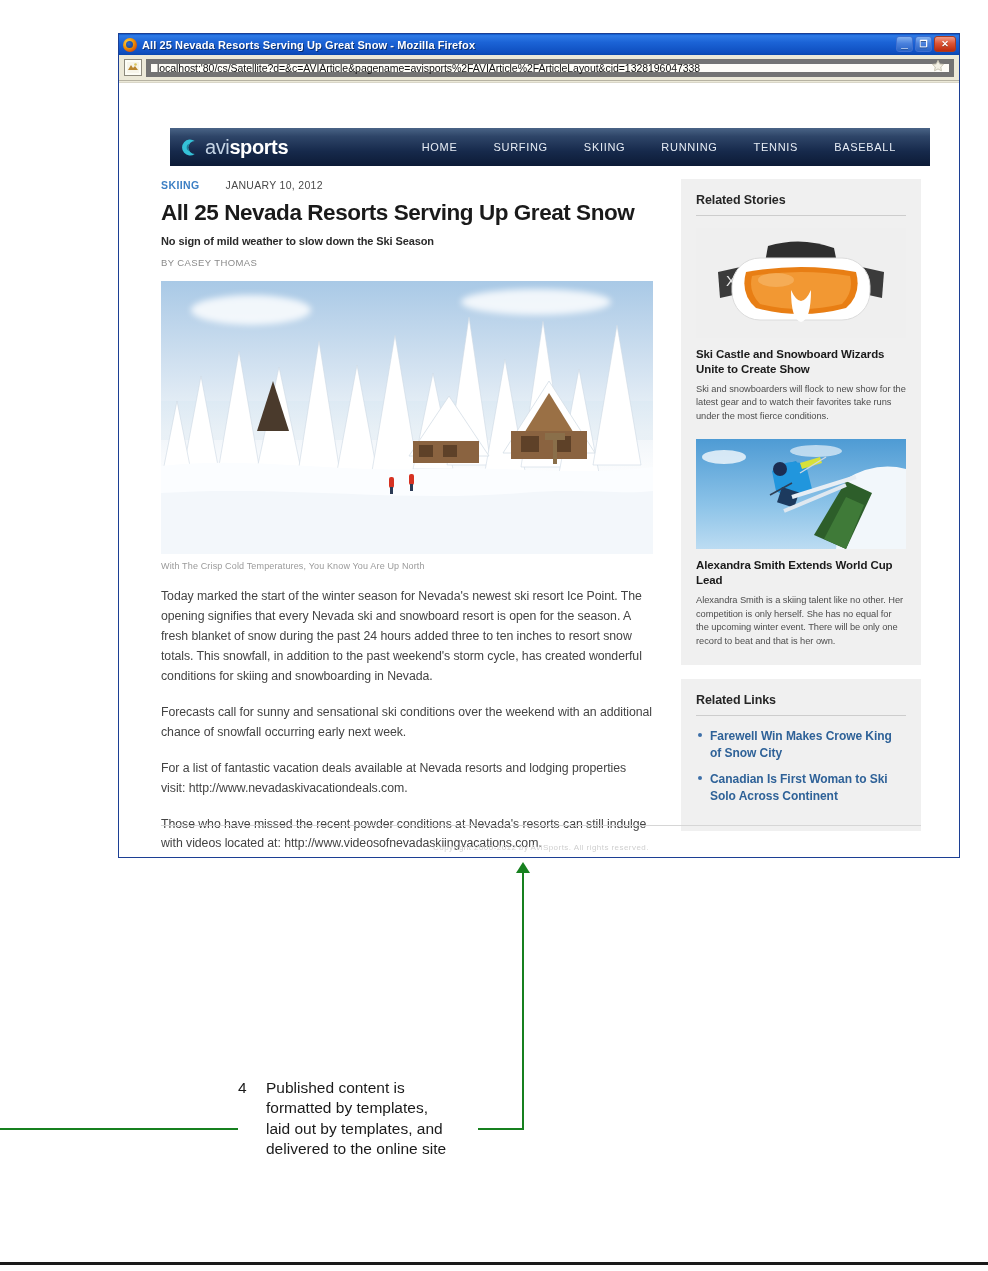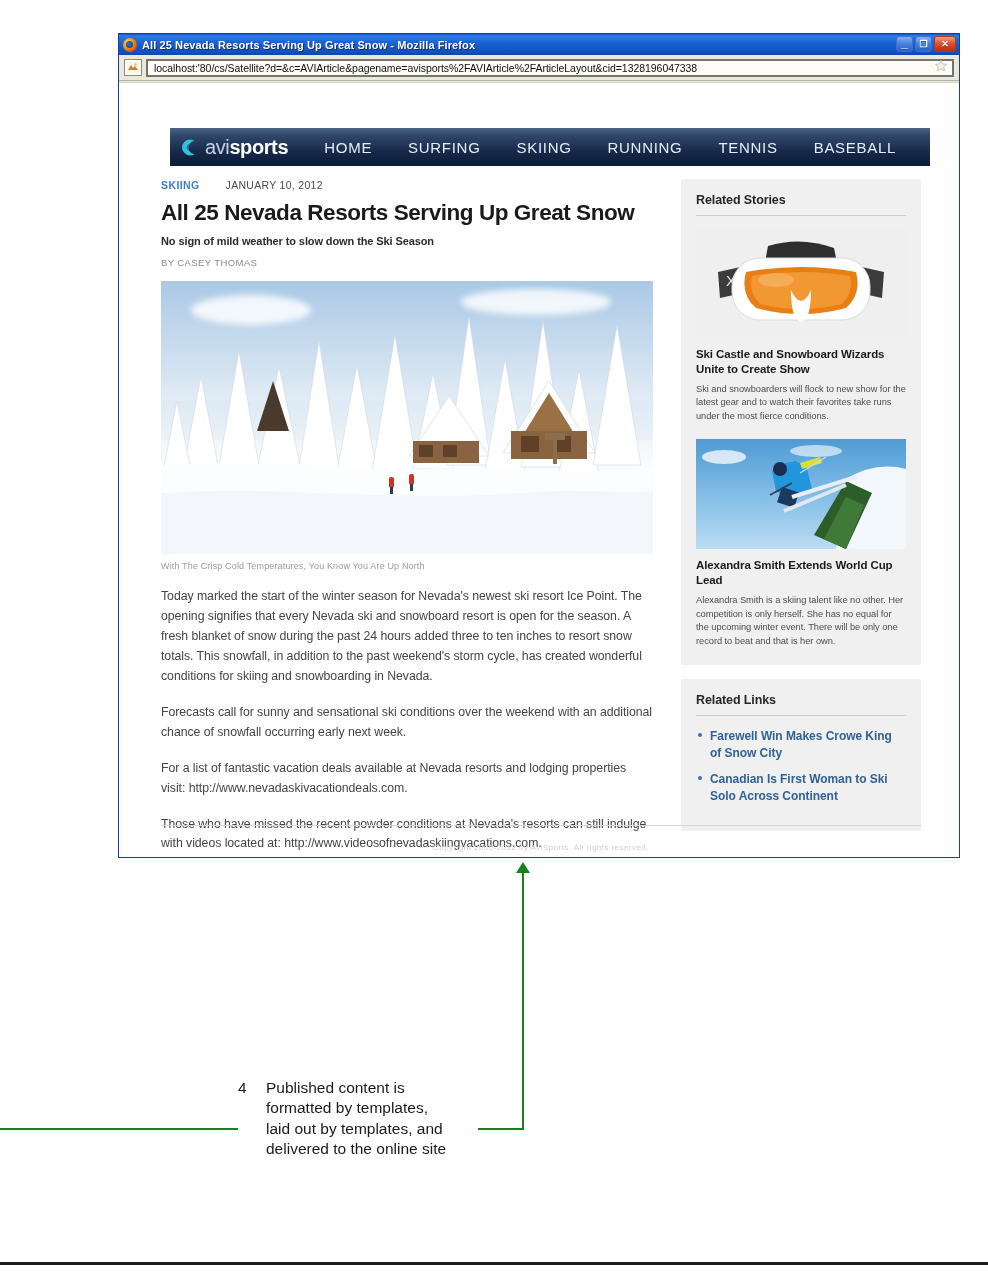"localhost:'80/cs/Satellite?d=&c=AVIArtic" #urlbar { border: 2px solid #737373 -> 5px solid #737373 }
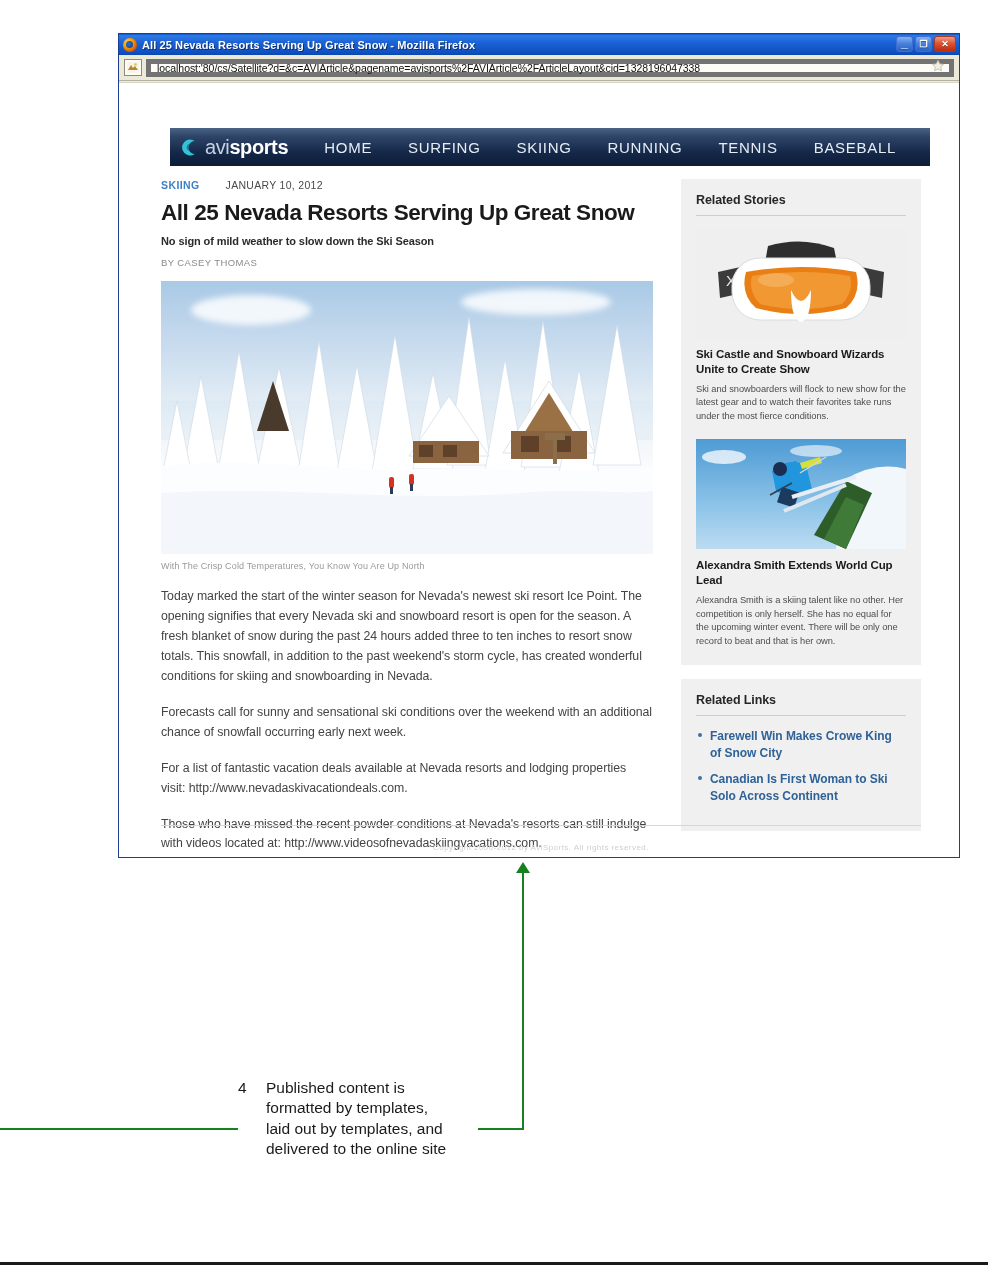"HOME" .nav-item { font-size: 15px -> 11px }
